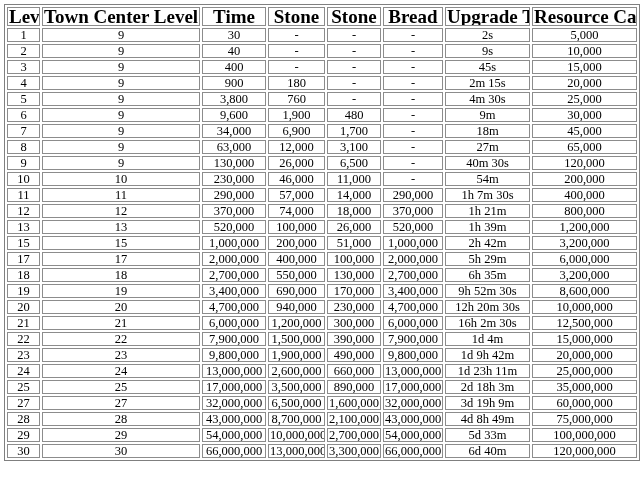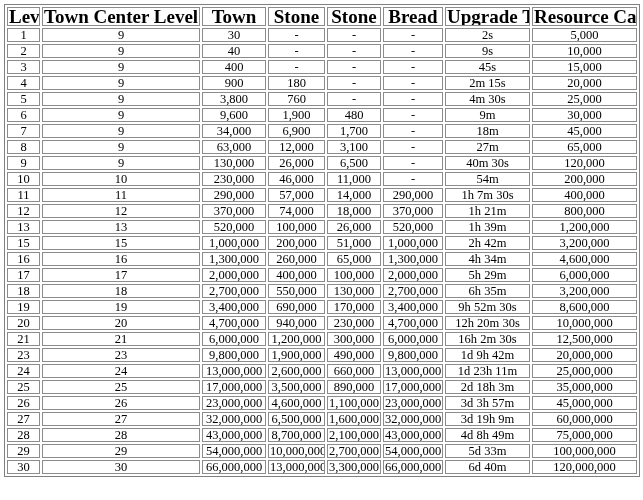"Town" th { text: Town -> Time }
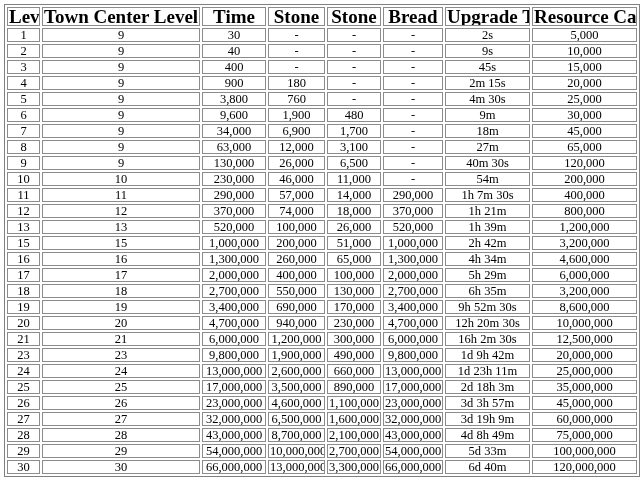"16" tr { html: <tr> <td>16</td> <td>16</td> <td>1,300,000</td> <td>260,000</td> <td>65,000</td> <td>1,300,000</td> <td>4h 34m</td> <td>4,600,000</td> </tr> -> none }
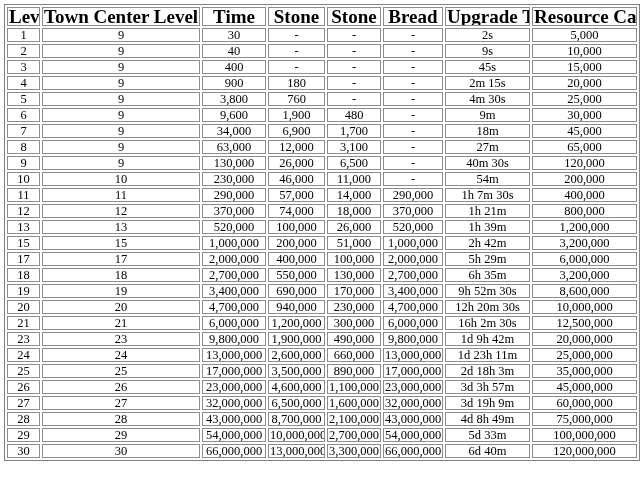"22" tr { html: none -> <tr> <td>22</td> <td>22</td> <td>7,900,000</td> <td>1,500,000</td> <td>390,000</td> <td>7,900,000</td> <td>1d 4m</td> <td>15,000,000</td> </tr> }
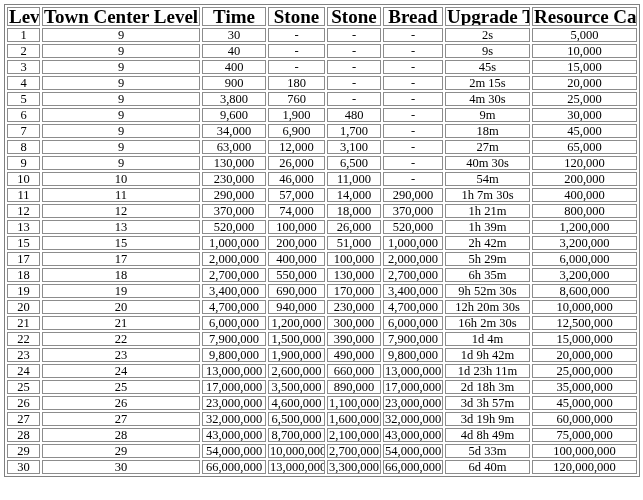"26" tr { html: <tr> <td>26</td> <td>26</td> <td>23,000,000</td> <td>4,600,000</td> <td>1,100,000</td> <td>23,000,000</td> <td>3d 3h 57m</td> <td>45,000,000</td> </tr> -> none }
